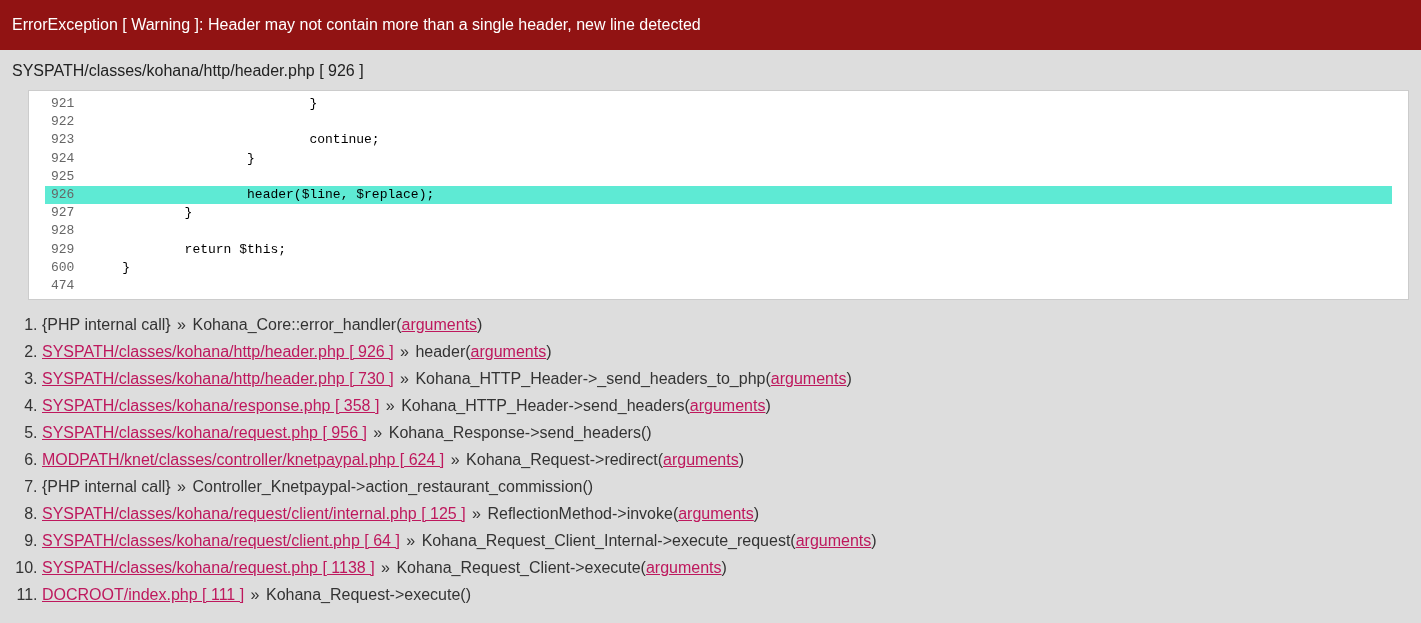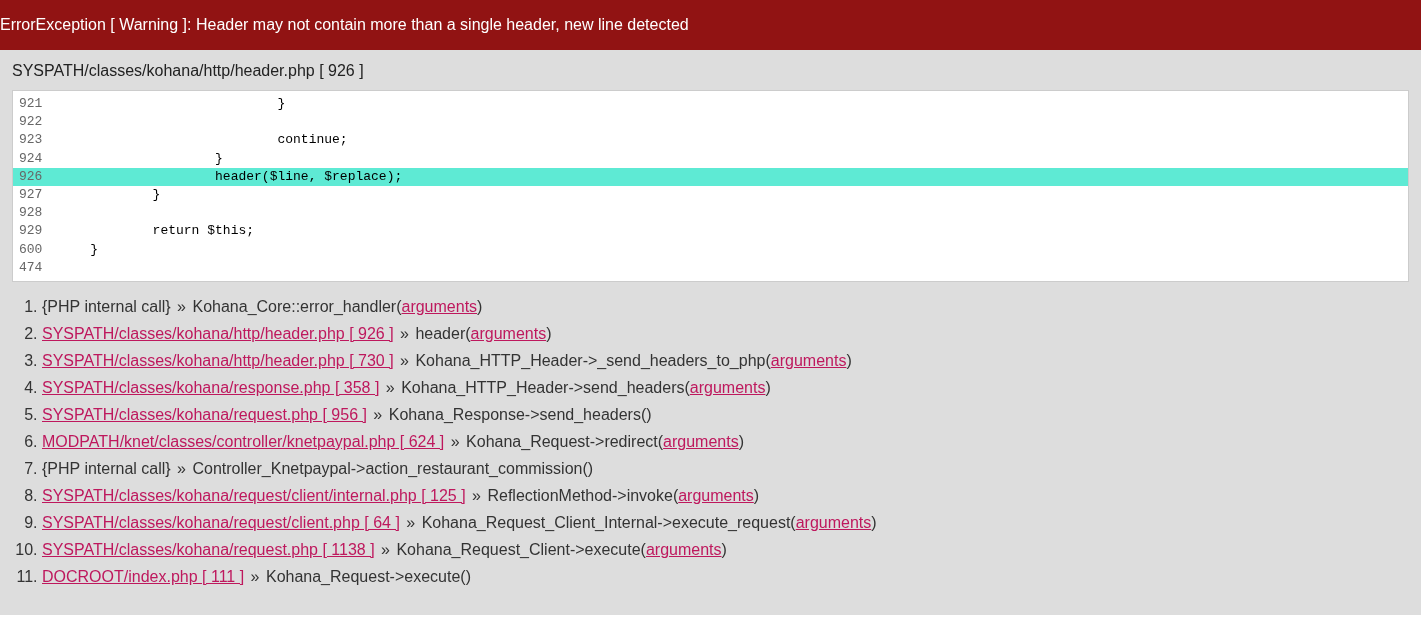"ErrorException [ Warning ]: Header" .error-header { padding: 16px 0 -> 16px 12px }
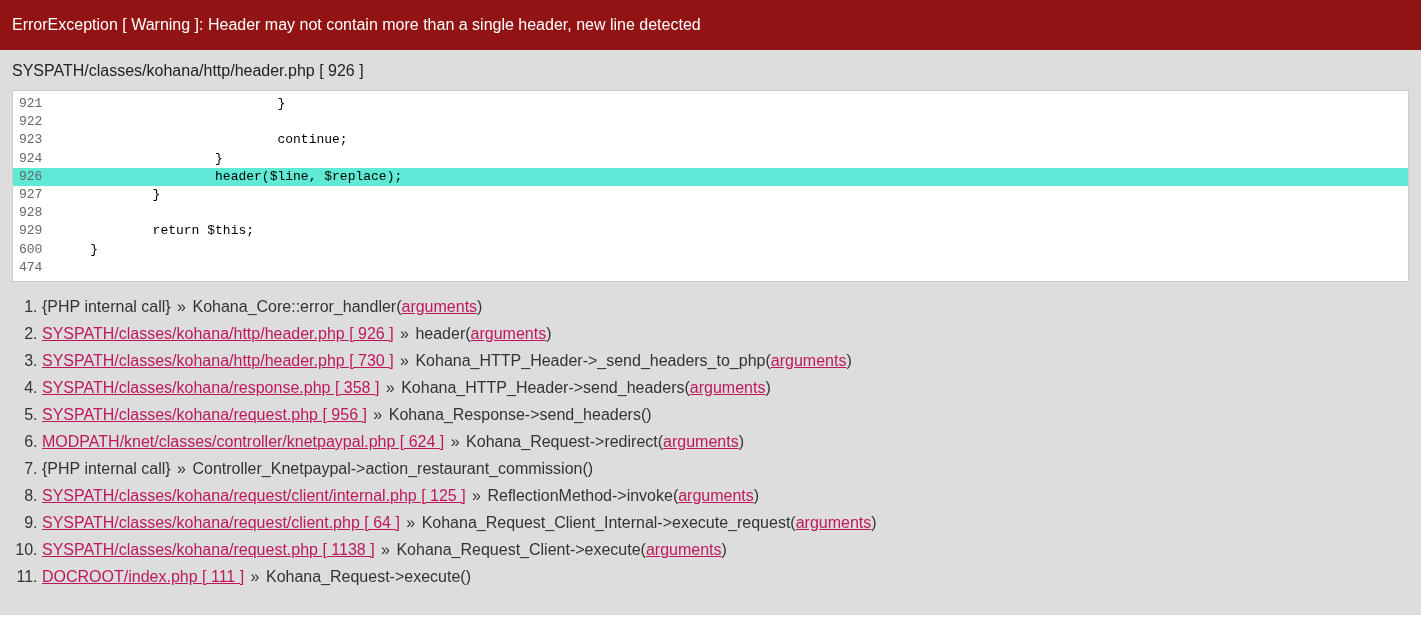"921" .code-block { margin: 0 12px 16px 12px -> 0 12px 16px 28px; padding: 4px 0 -> 4px 16px }
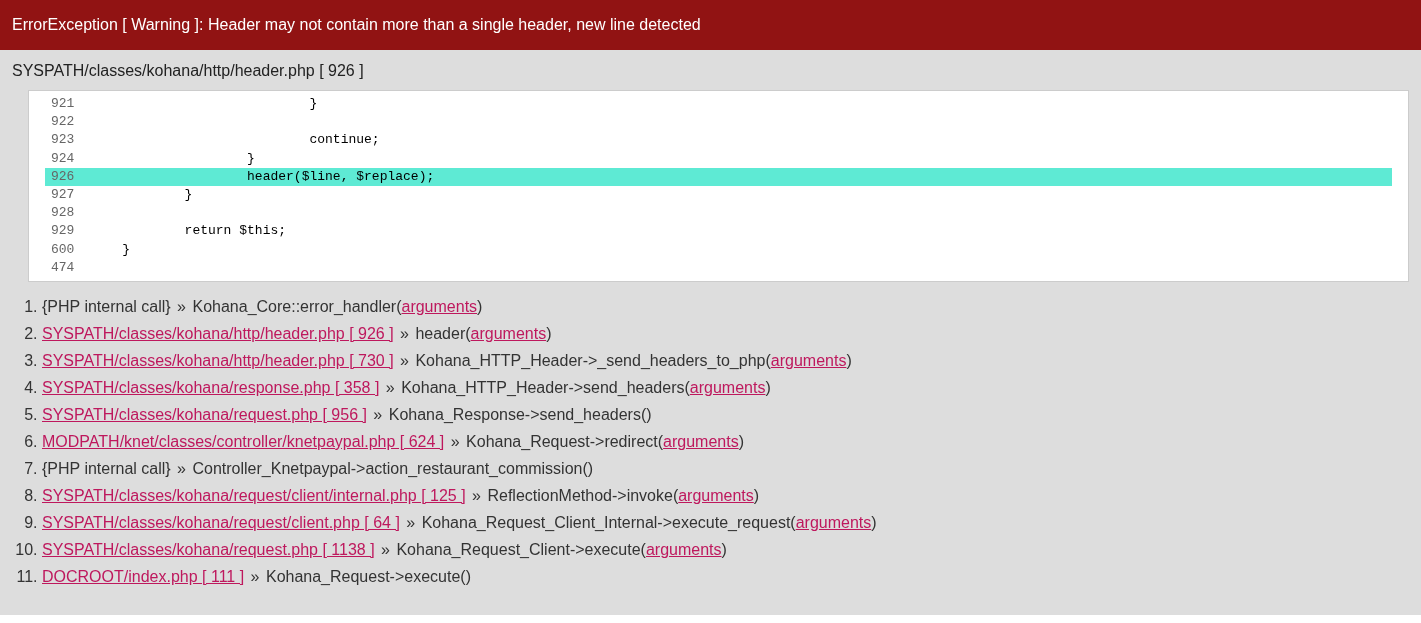"925" div.code-line { html: none -> <div><span>925</span><span></span></div> }
